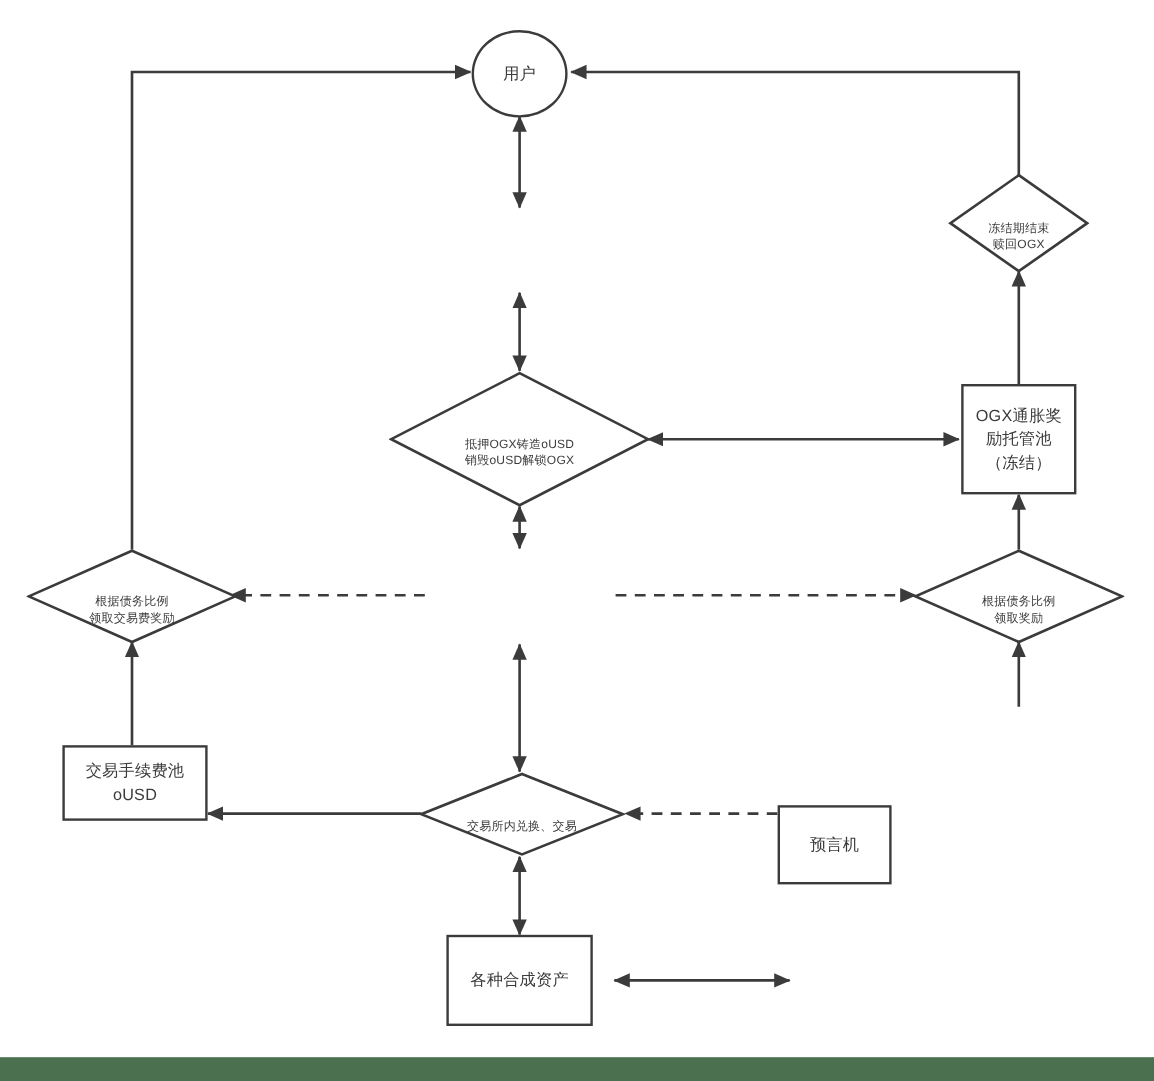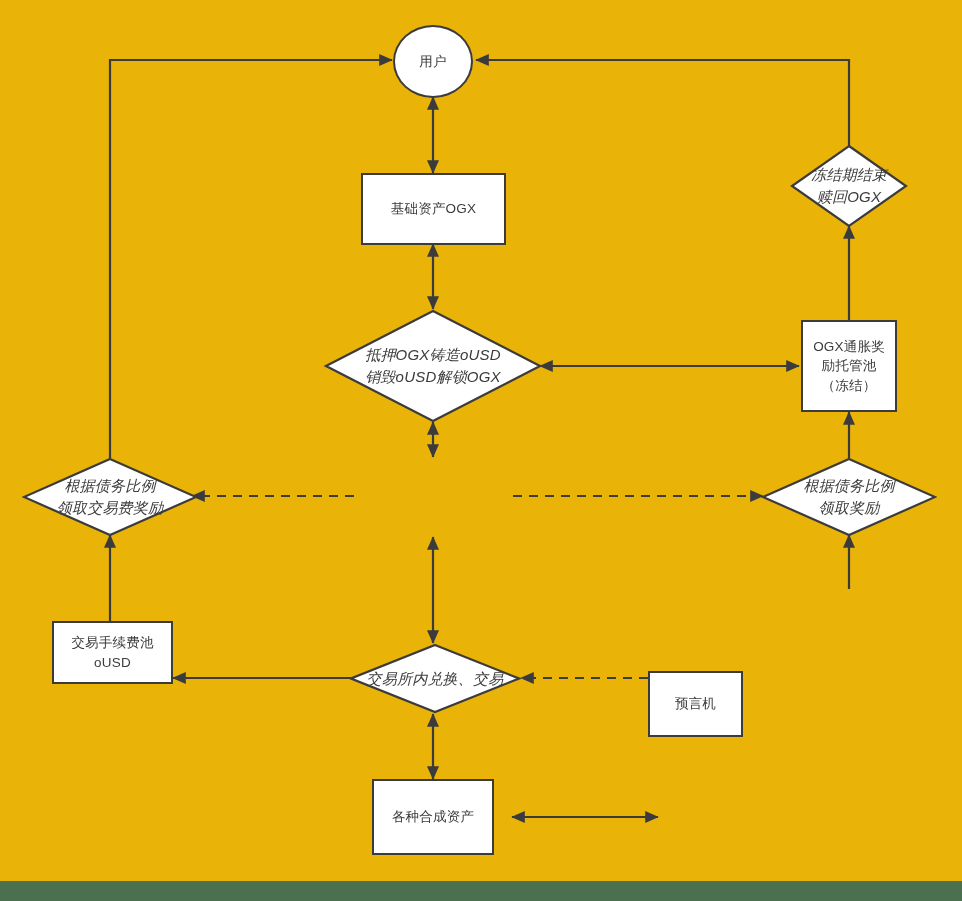"用户" #canvas { background: #eab308 -> #ffffff }
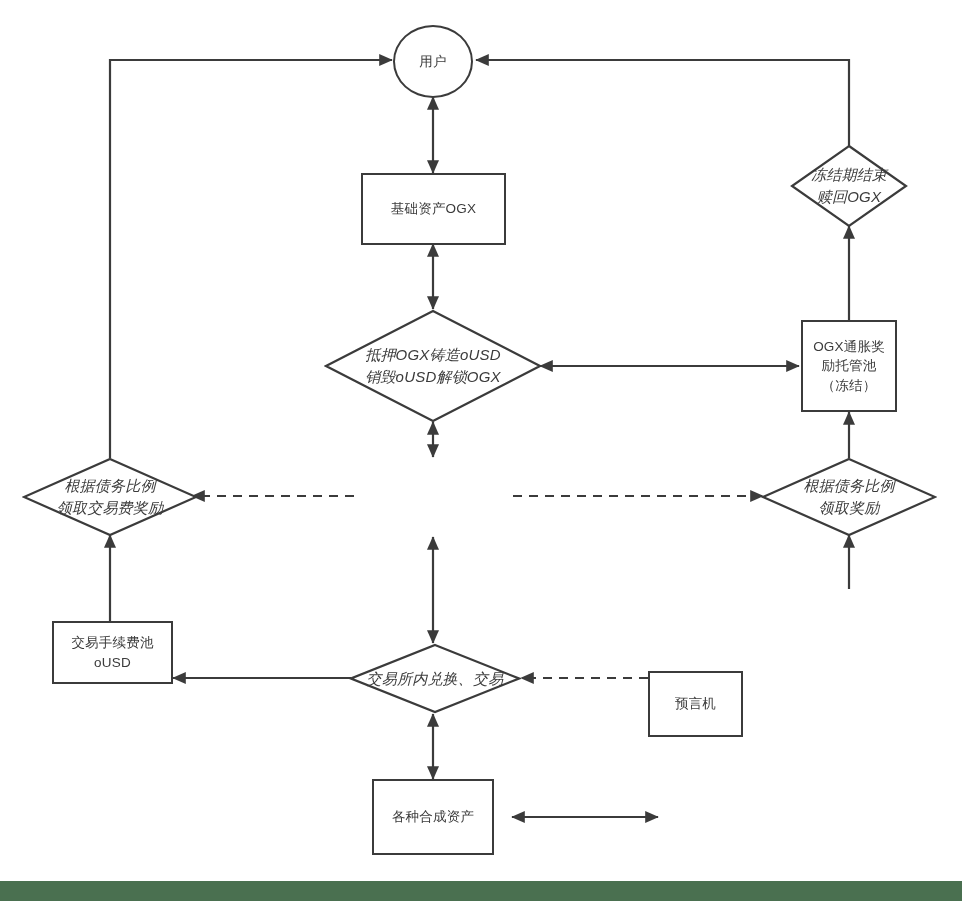"冻结期结束" .shape-label { font-size: 15px -> 10px; font-style: italic -> none; top: 0 -> 12px }
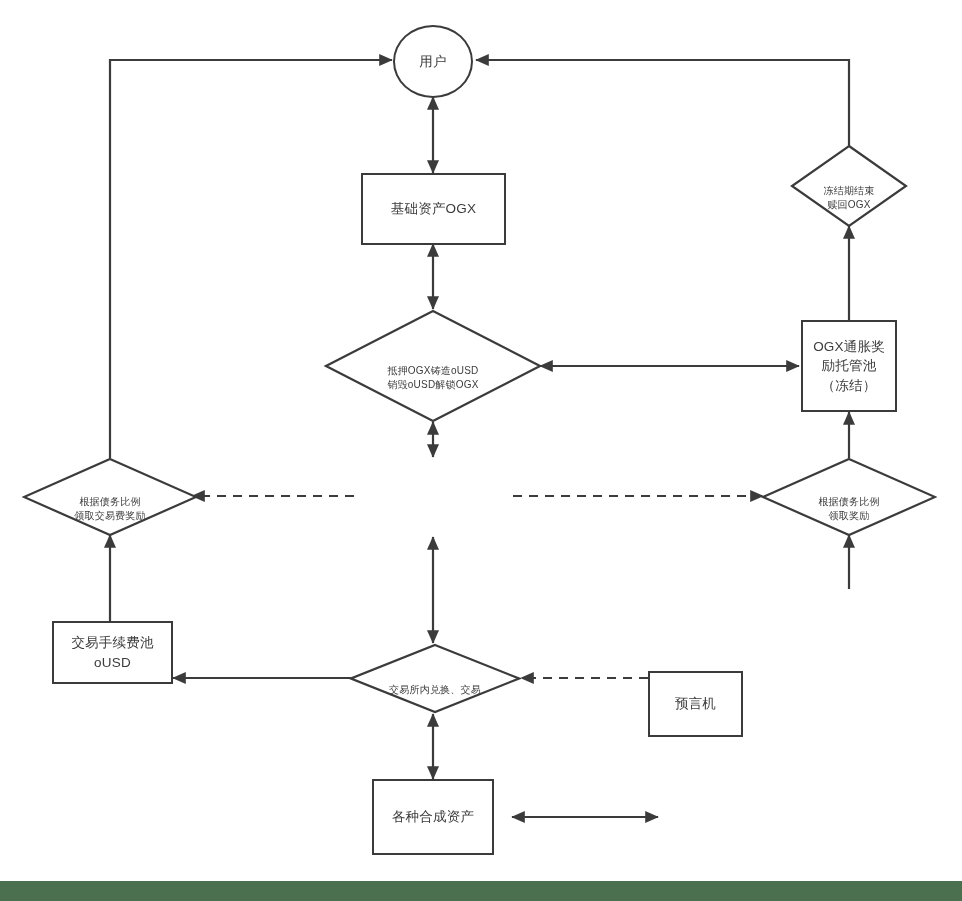"基础资产OGX" div.node { html: <div> <span>基础资产OGX</span> </div> -> none }
